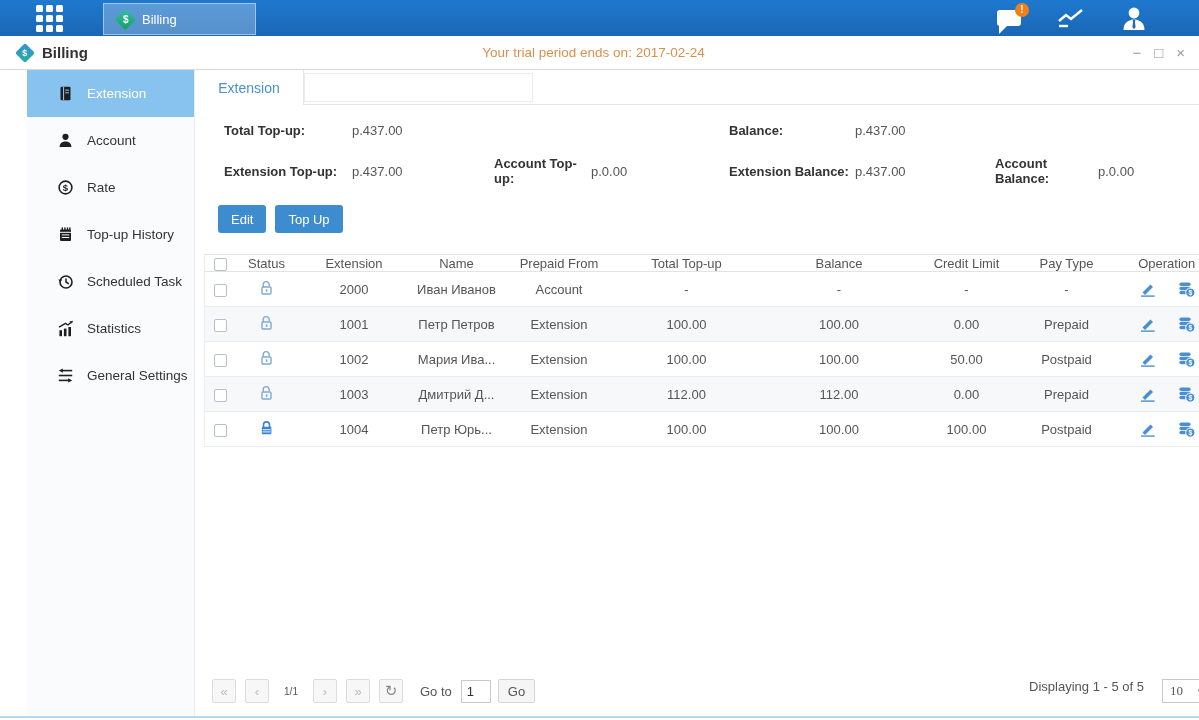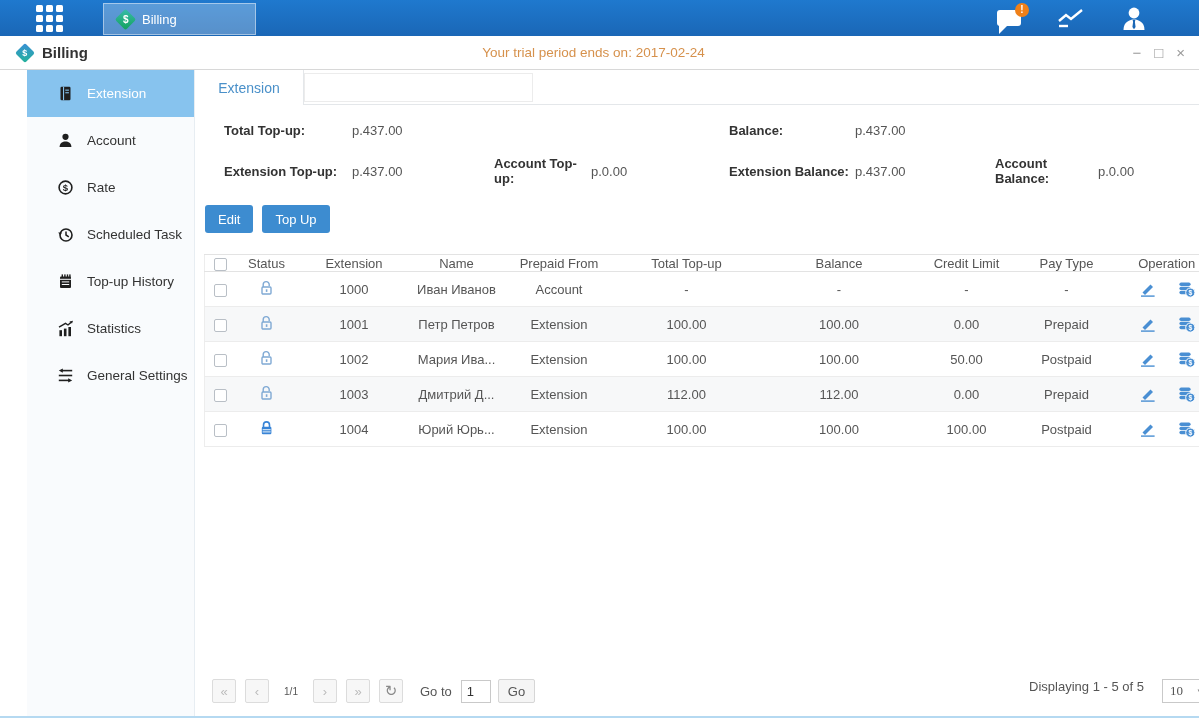"Edit" .actions { margin: 19px 0 0 10px -> 19px 0 0 23px }
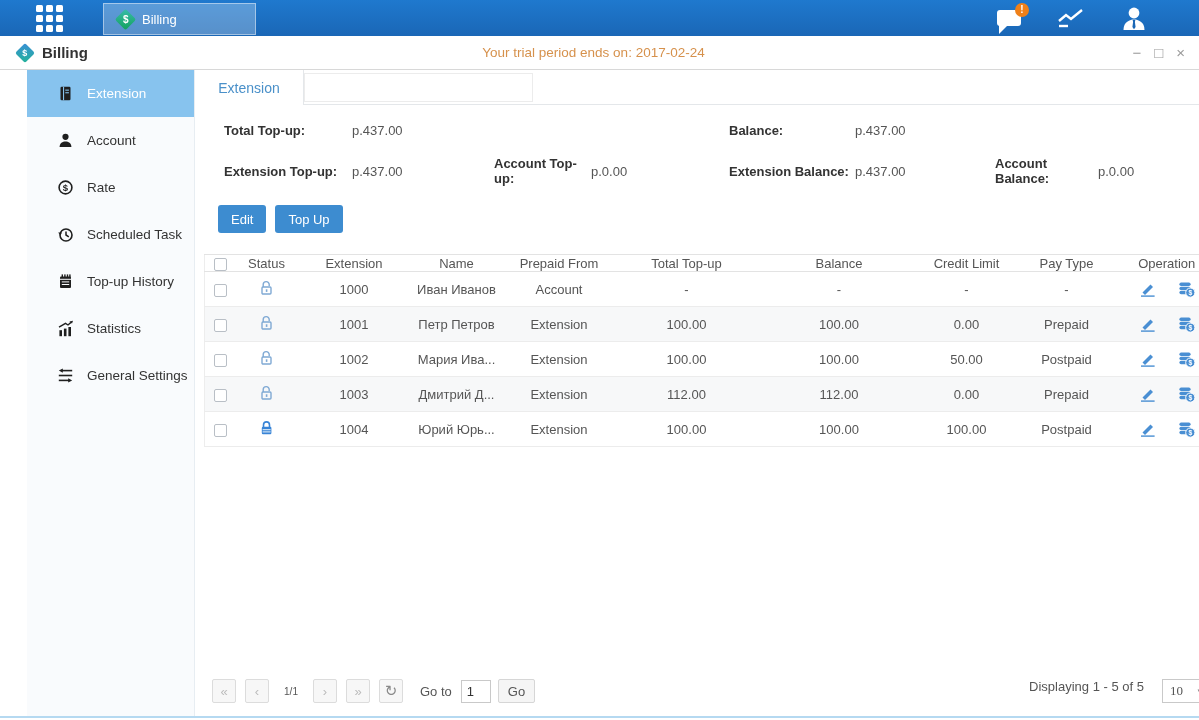"Scheduled Task" div.side-item { order: before "Top-up History" -> after "Top-up History" }
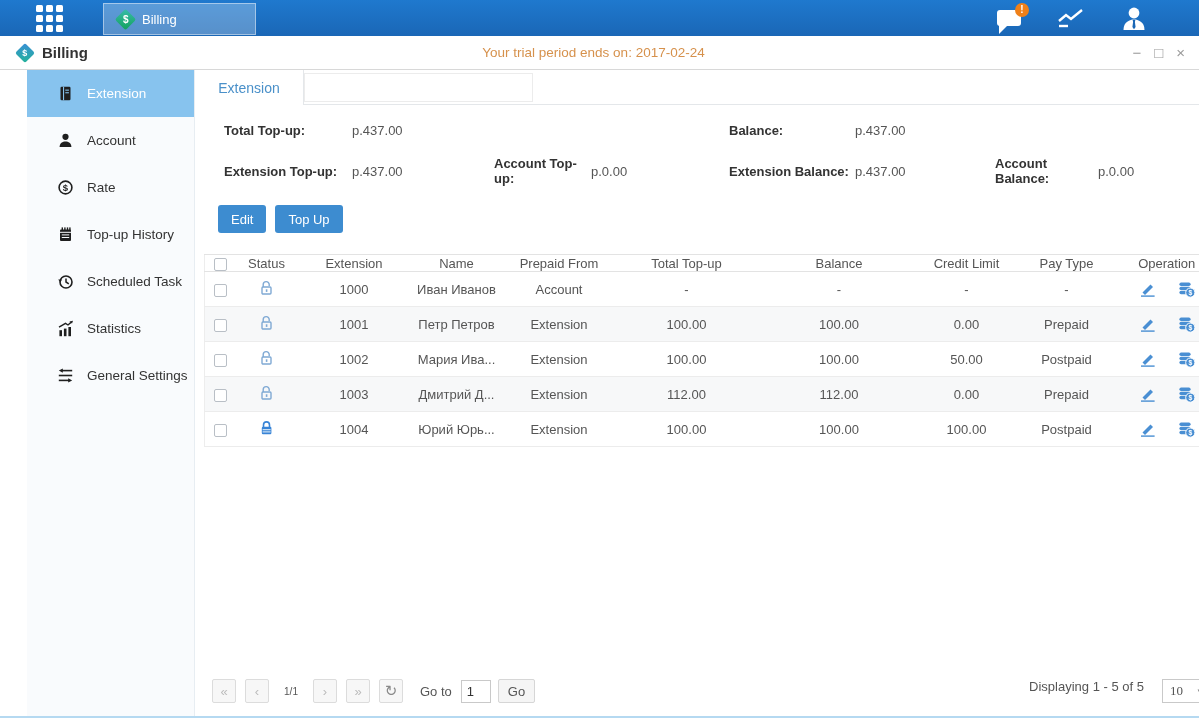"1000" td { text: 1000 -> 2000 }
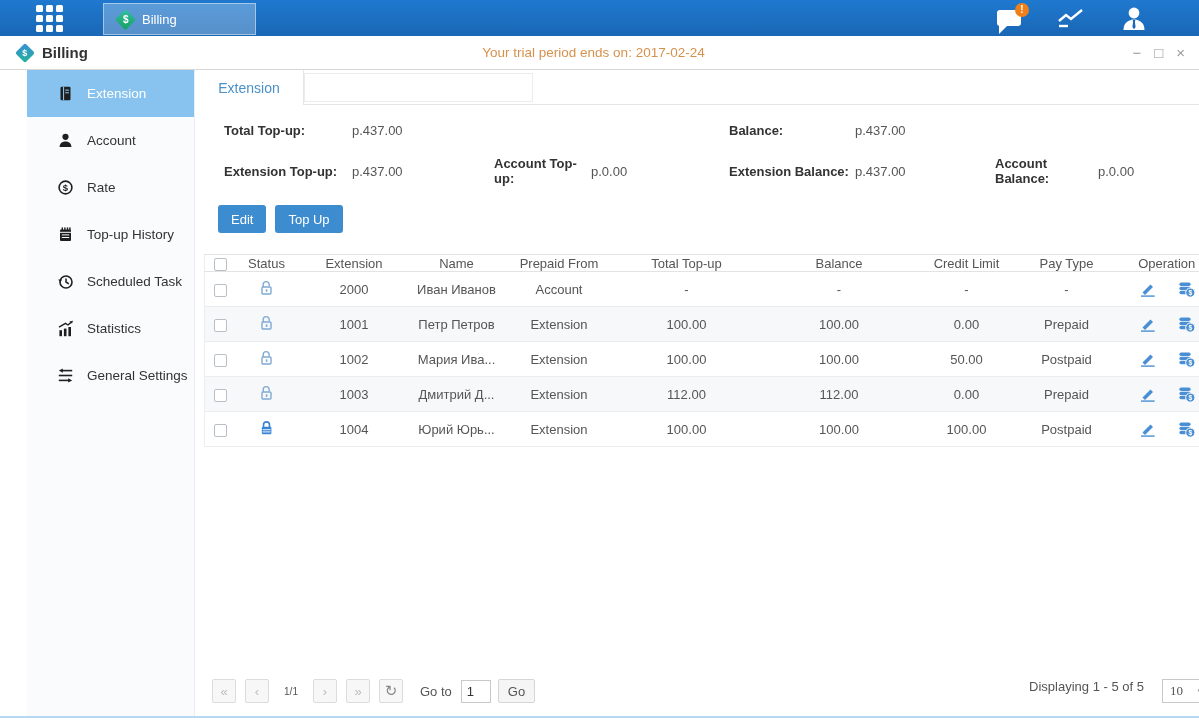"Юрий Юрь..." td { text: Юрий -> Петр }
